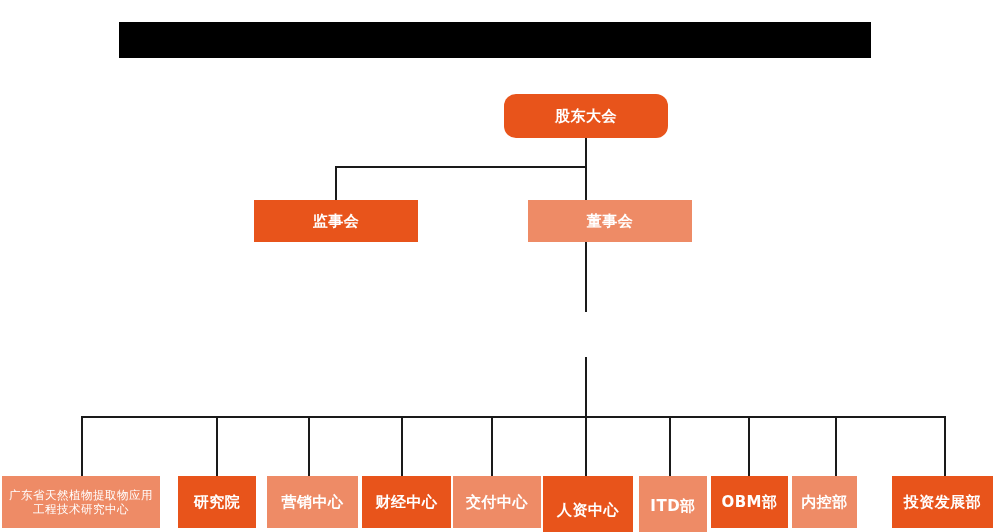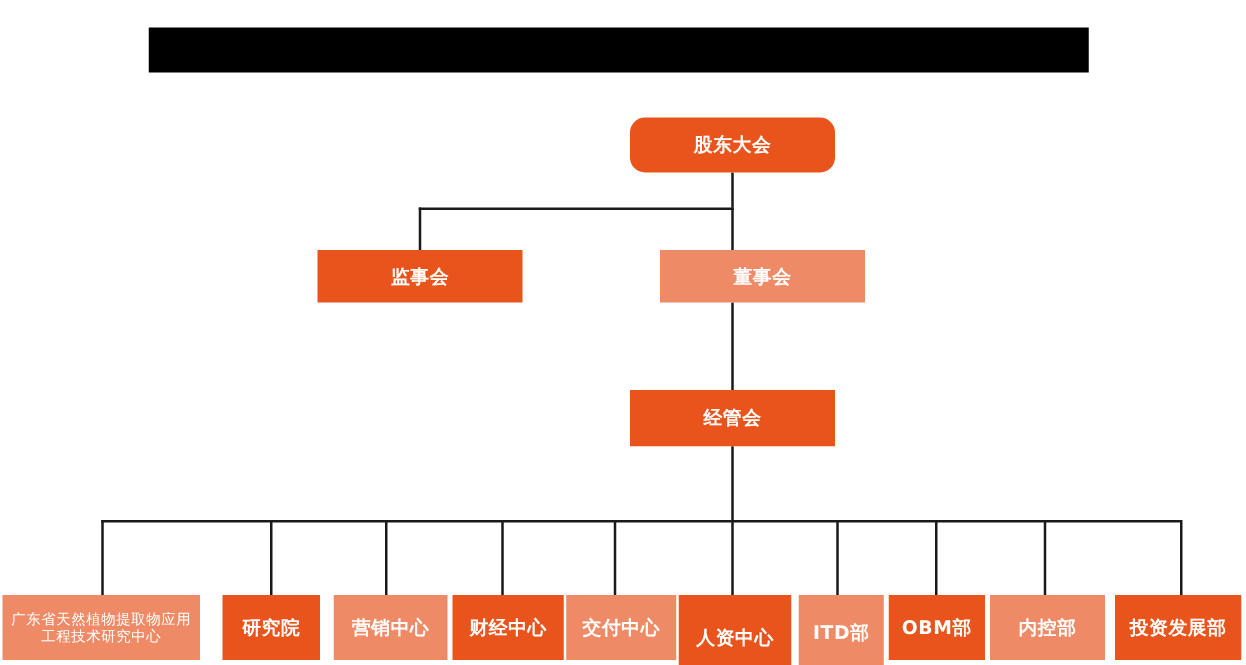"经管会" div.node { html: <div> <span>经管会</span> </div> -> none }
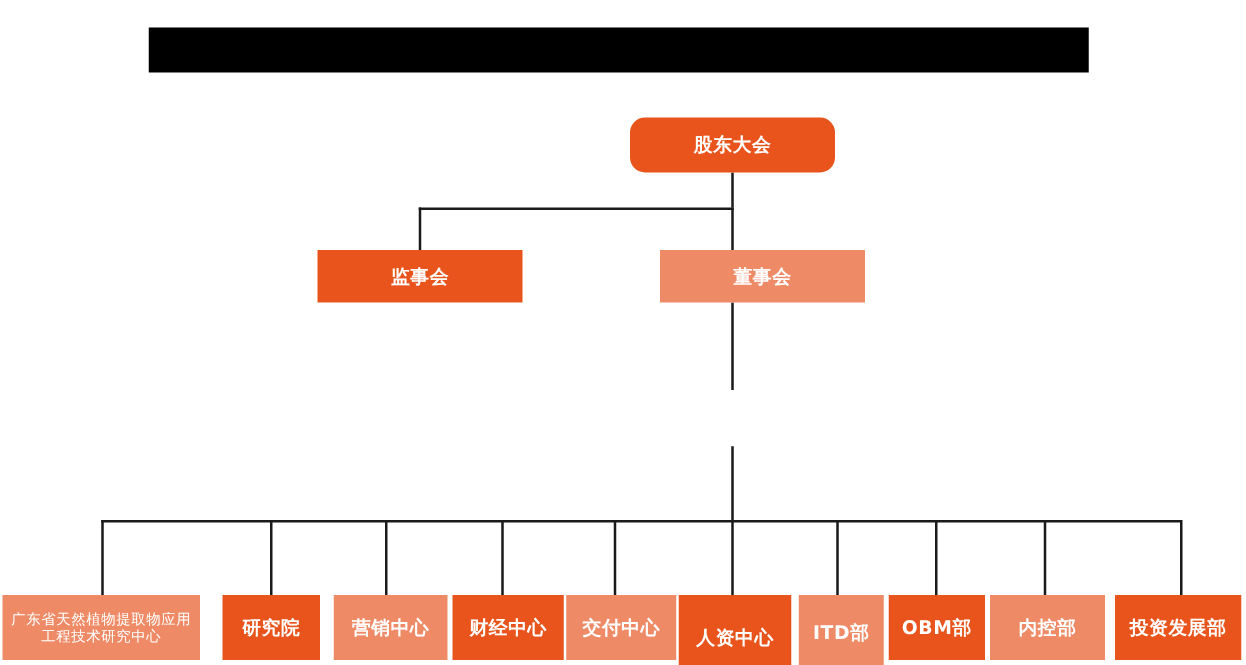"内控部" div.node { width: 92px -> 65px }
